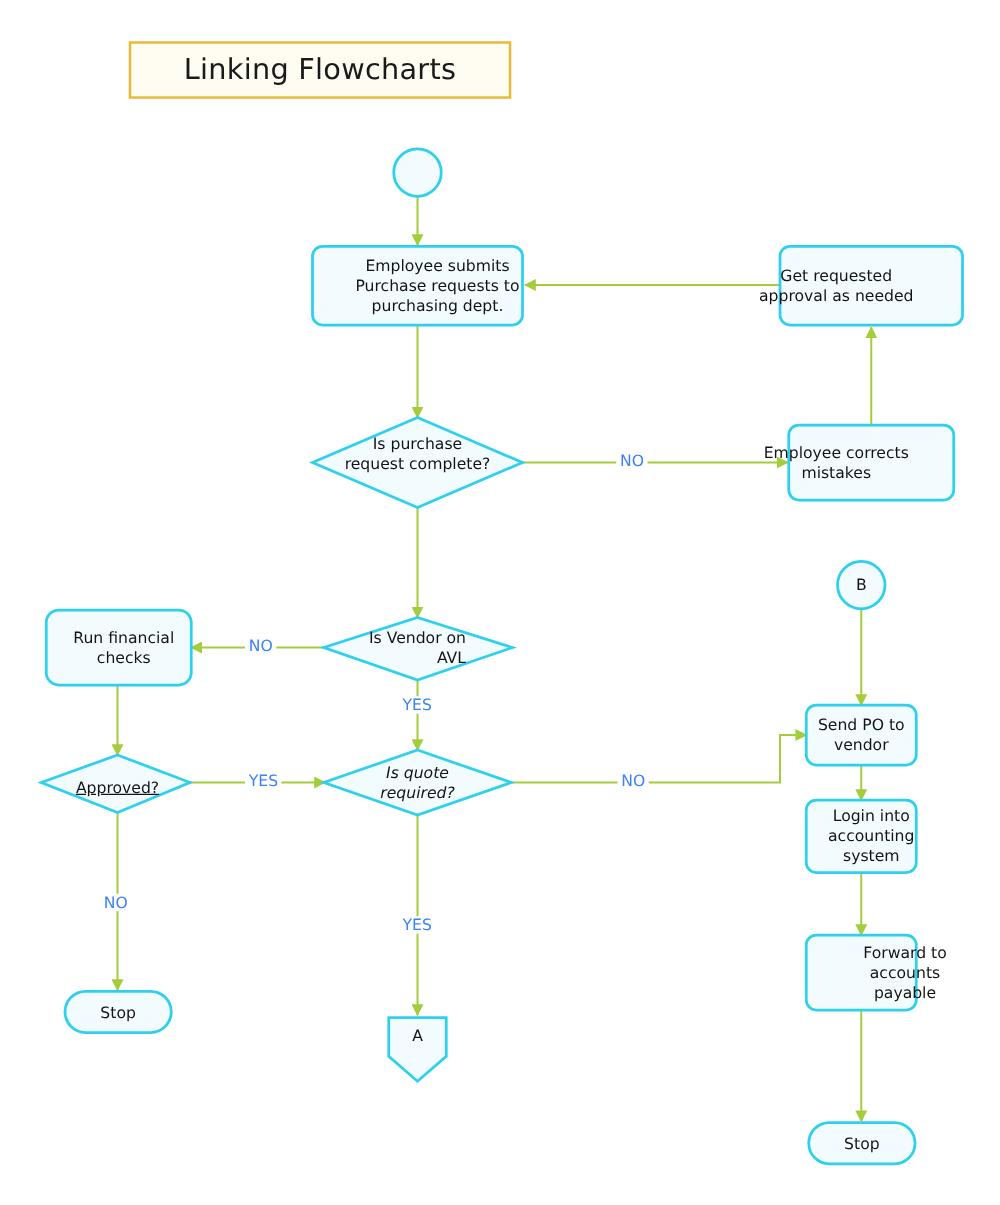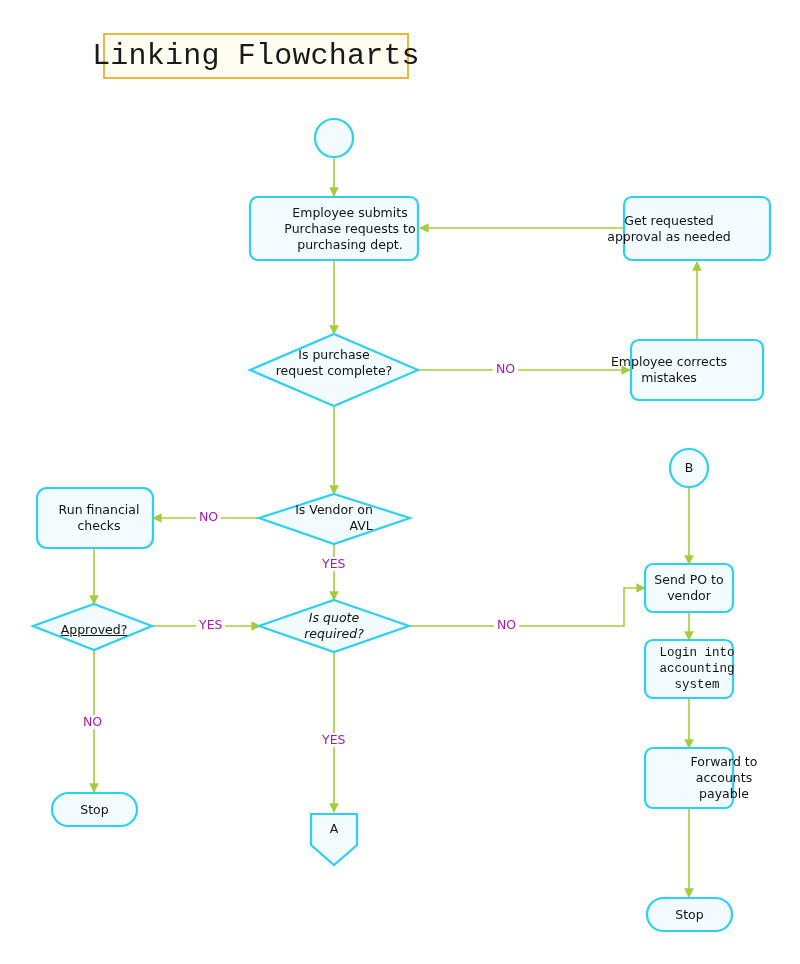"Linking Flowcharts" #title-box .title-text { font-family: Liberation Mono, monospace -> none; font-size: 30px -> 23px }
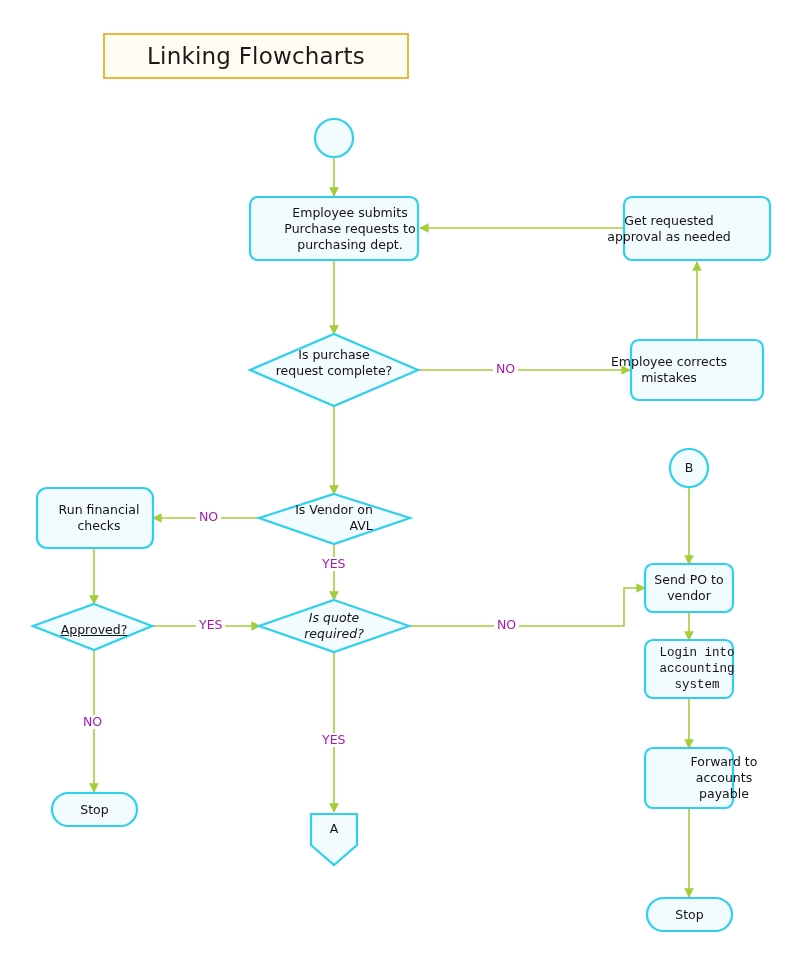"NO" .edge-label { color: #a21caf -> #3b82f6 }
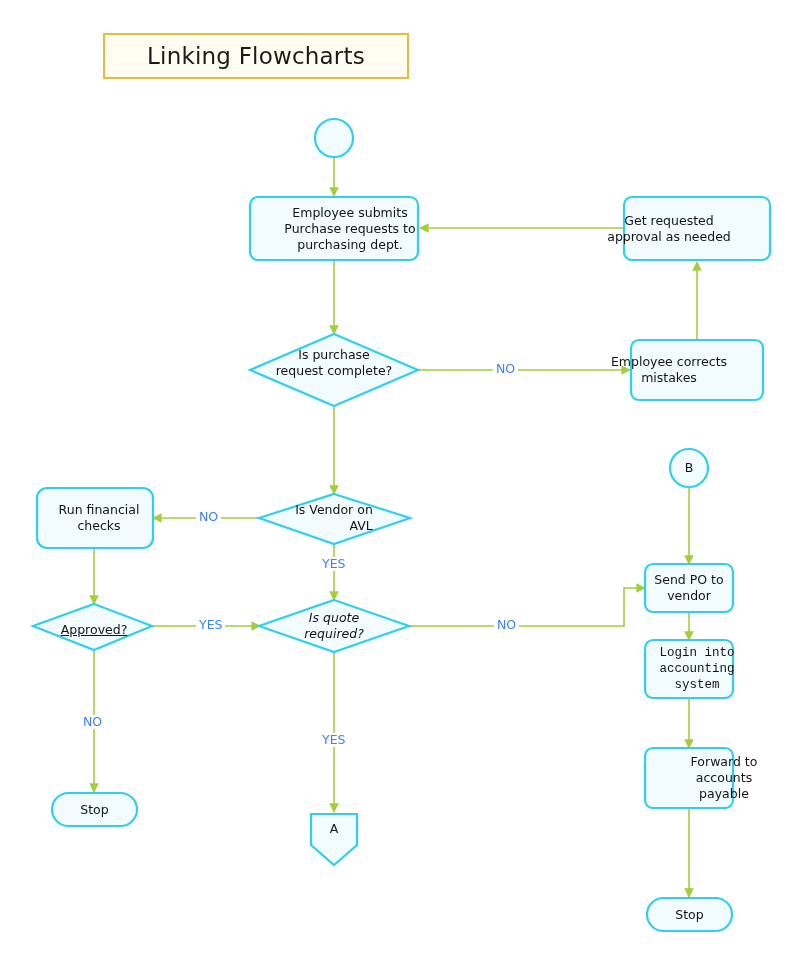"Login into" div.node-label { font-family: Liberation Mono, monospace -> none }
